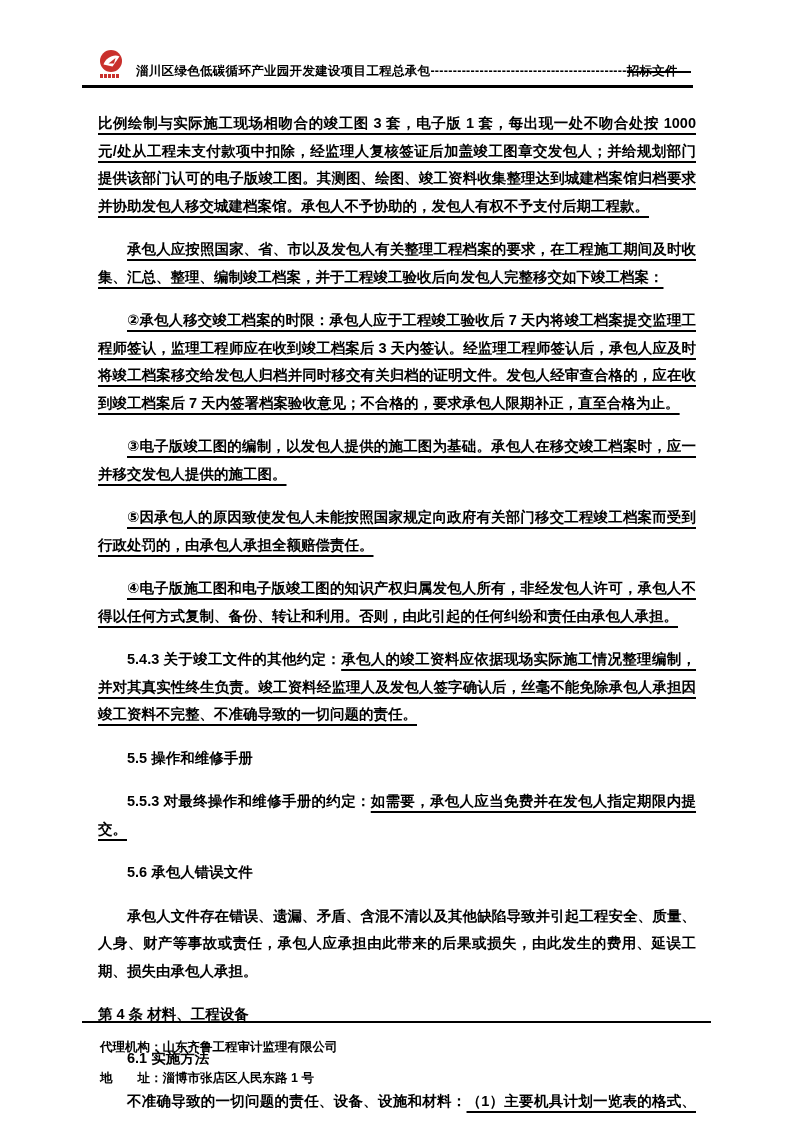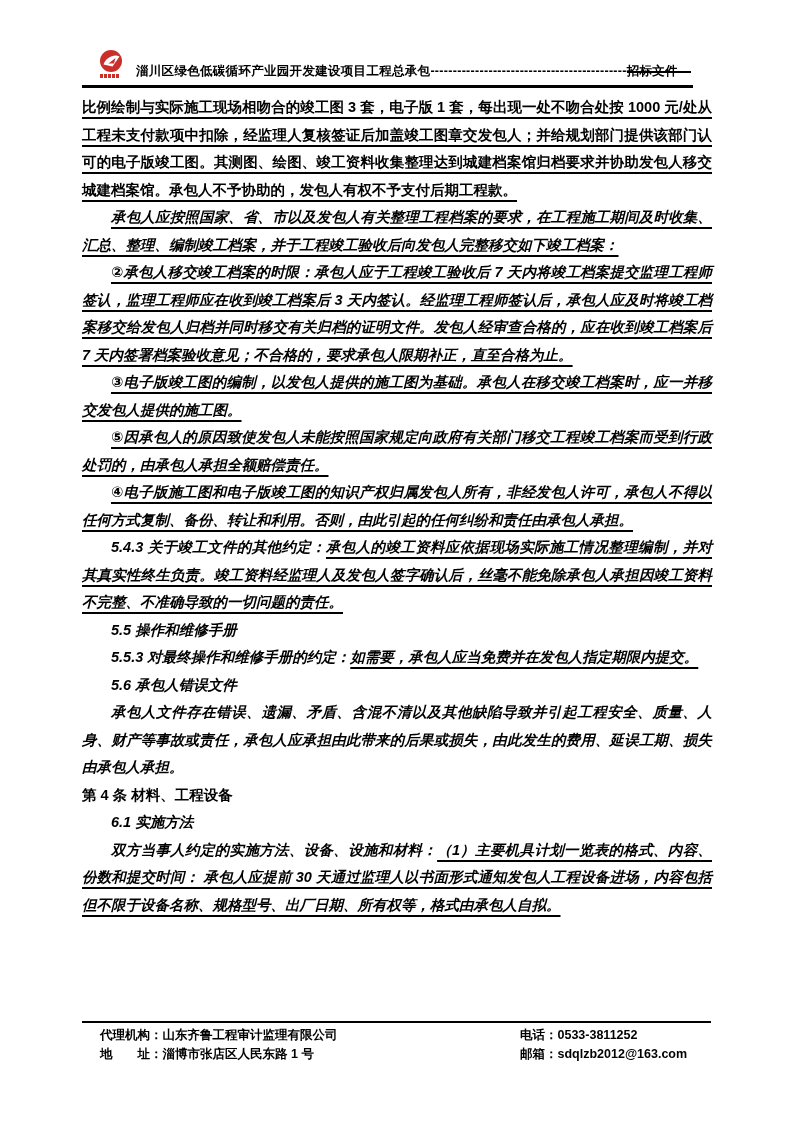"比例绘制与实际施工现场相吻合的竣工图 3 套，电子版 1" .content p { margin: 0 -> 16px }
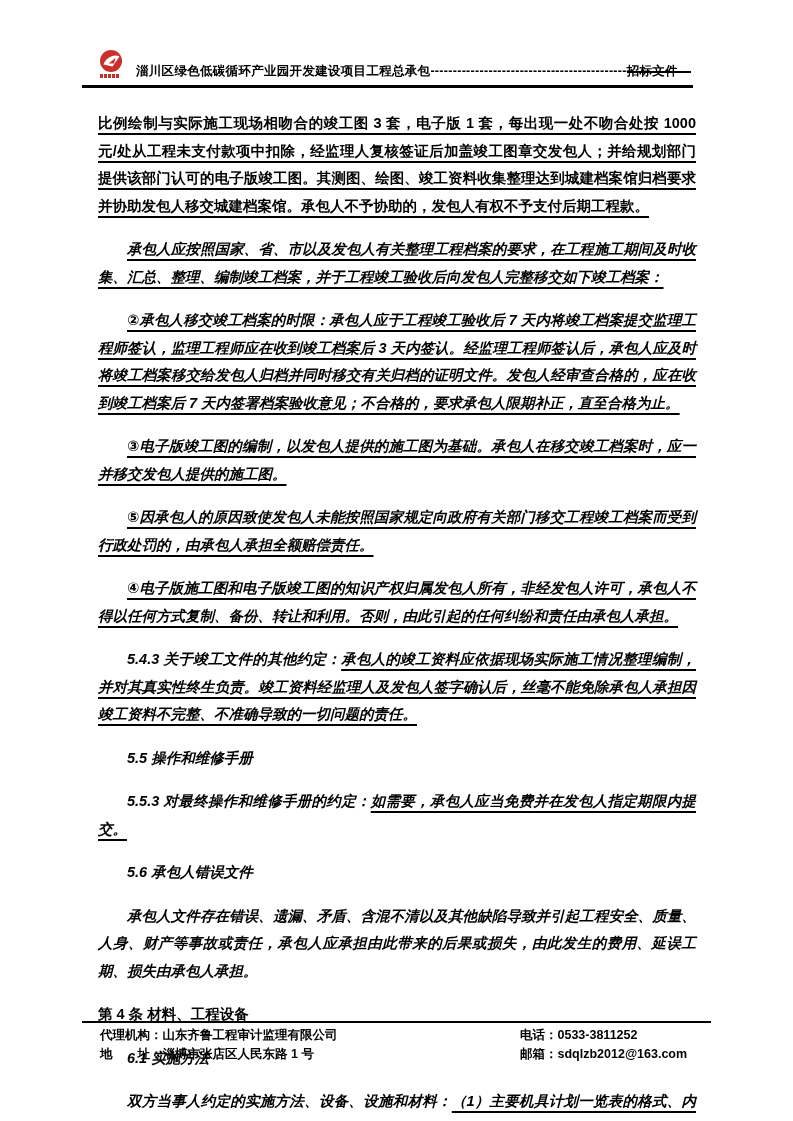"承包人应按照国家、省、市以及发包人有关整理工程档案的要求，在工程施工期间及时收集" .content p.indent { font-style: italic -> none }
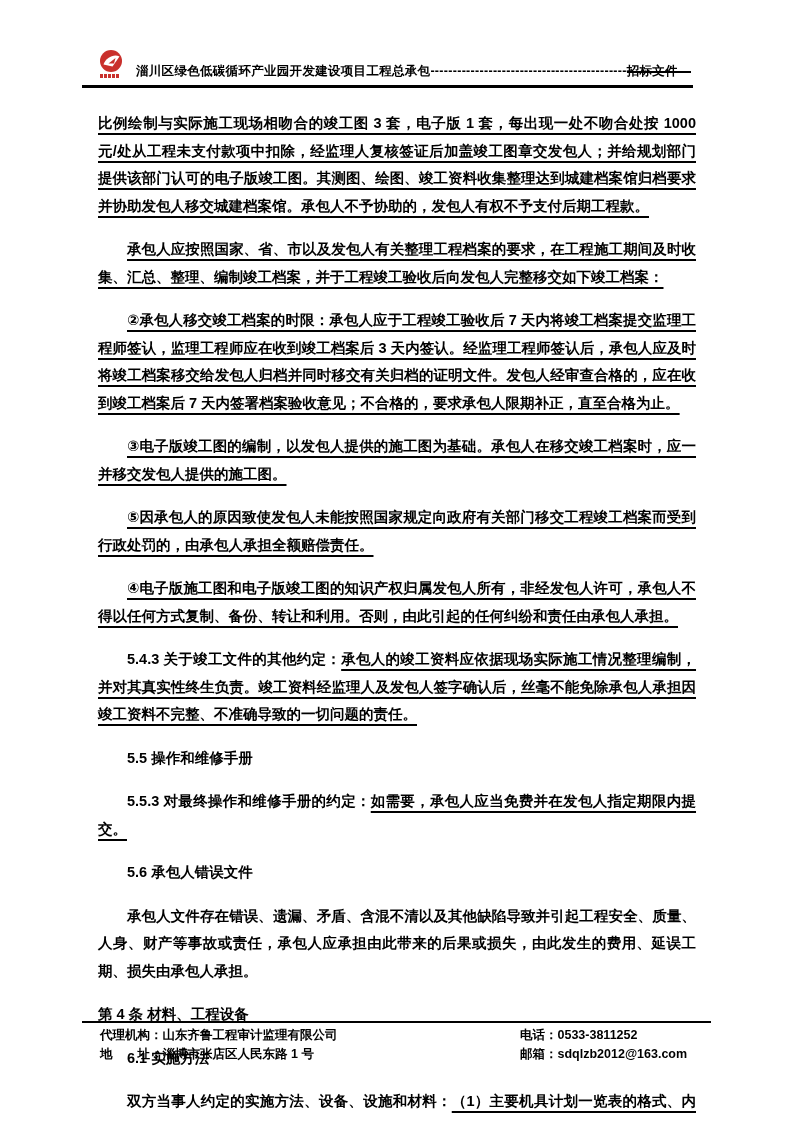"代理机构：山东齐鲁工程审计监理有限公司" .ftr-row { margin-top: none -> 12px }
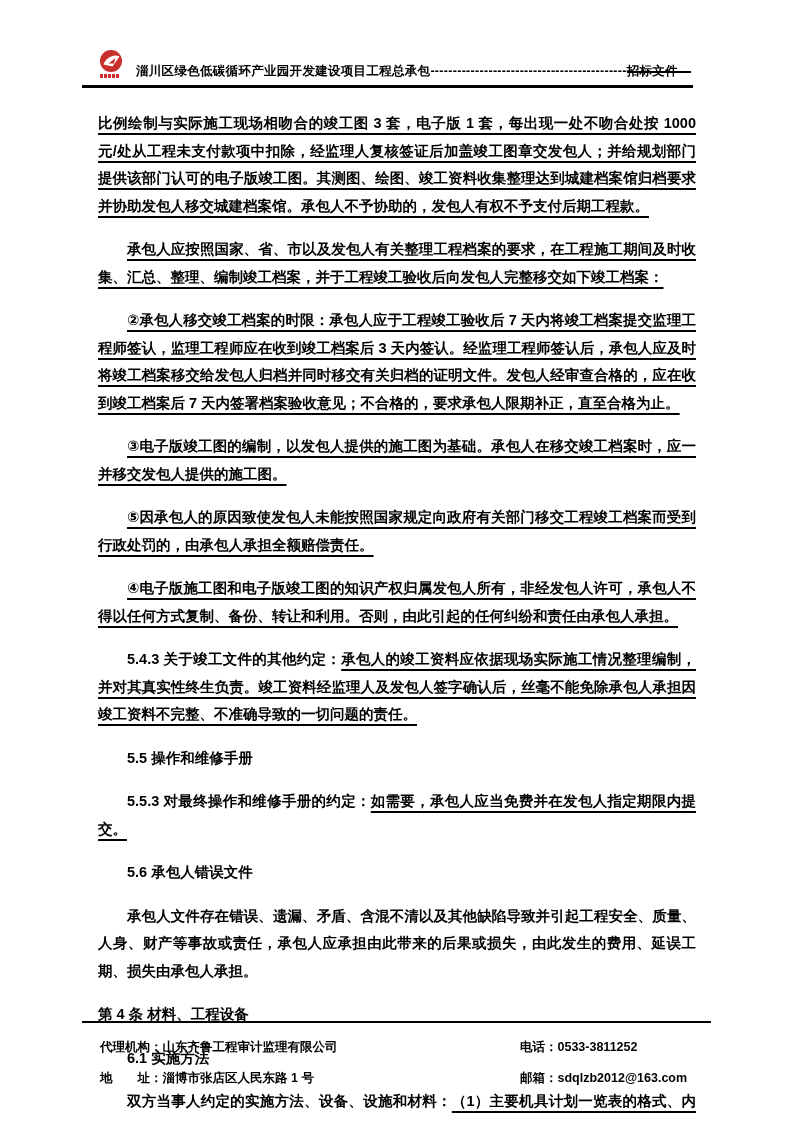"电话：0533-3811252" div.ftr-right { html: <div> <div><span>电话：</span><span>0533-3811252</span></div> <div><span>邮箱：</span><span>sdqlzb2012@163.com</span></div> </div> -> none }
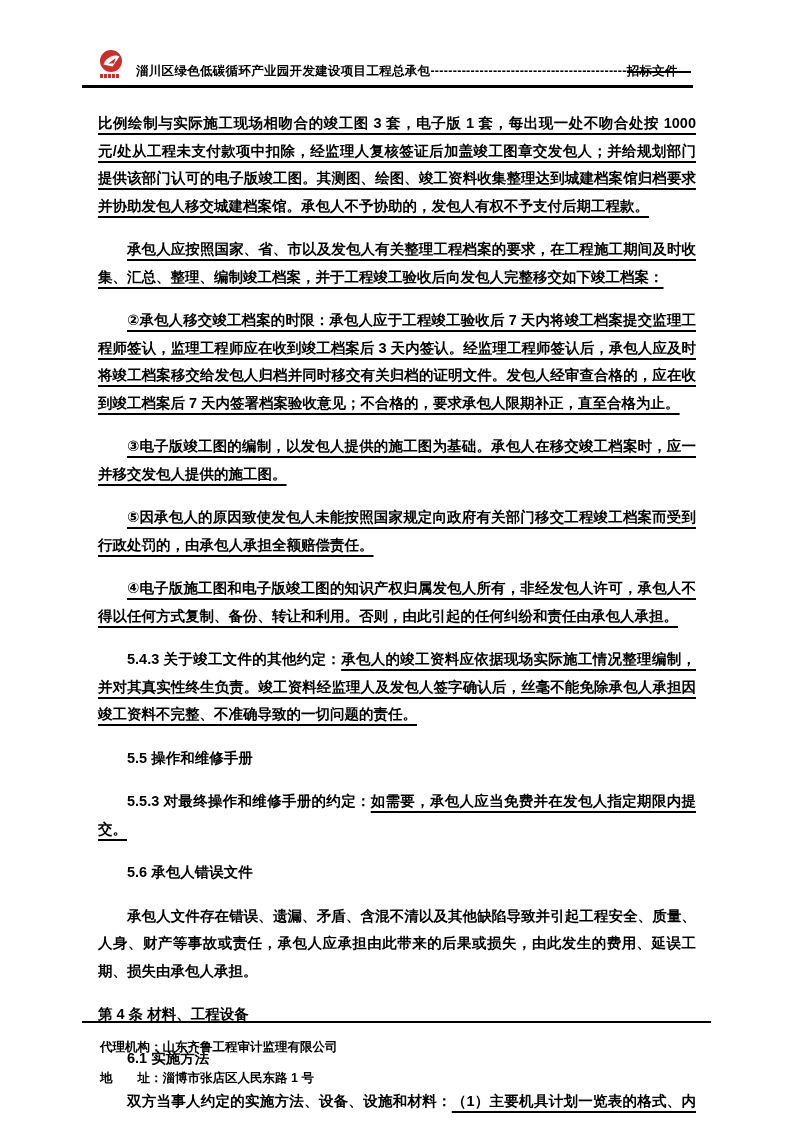"双方当事人约定的实施方法、设备、设施和材料：" span { text: 双方当事人约定的实施方法 -> 不准确导致的一切问题的责任 }
